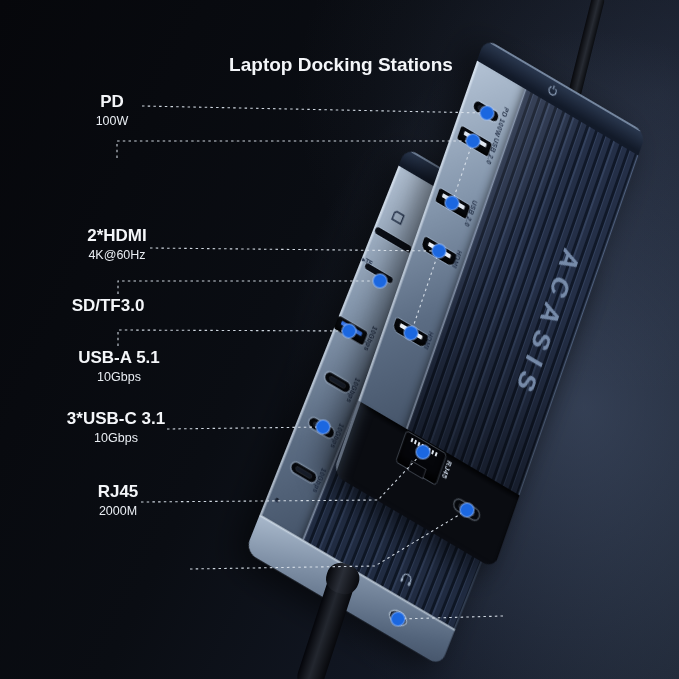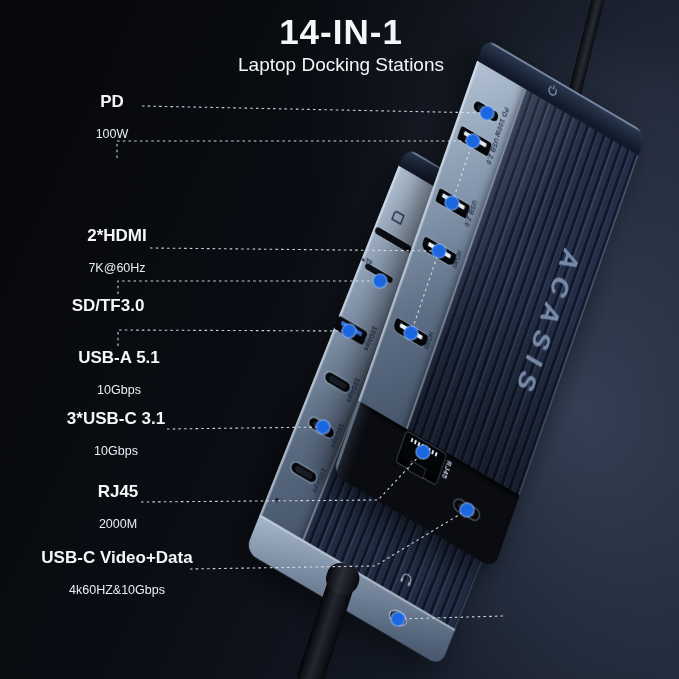"14-IN-1" div.title { html: <div>14-IN-1</div> -> none }
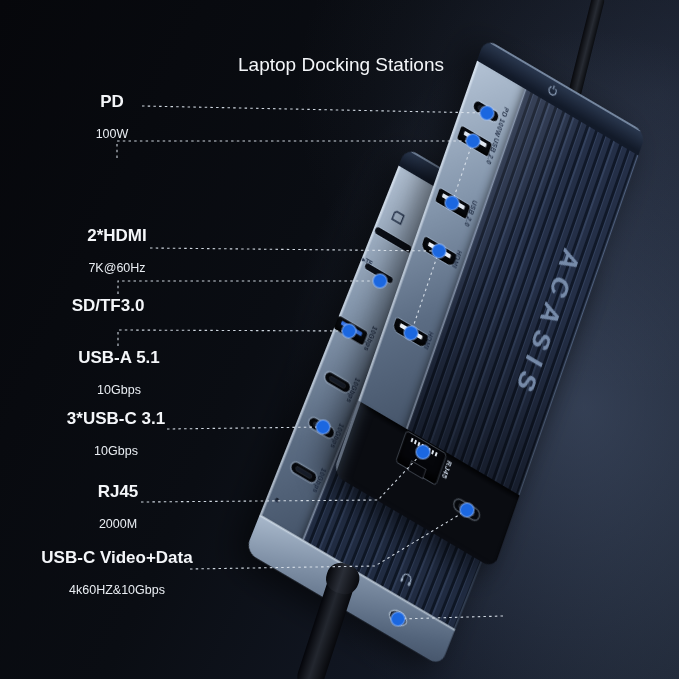"Laptop Docking Stations" .subtitle { font-weight: 400 -> 700 }
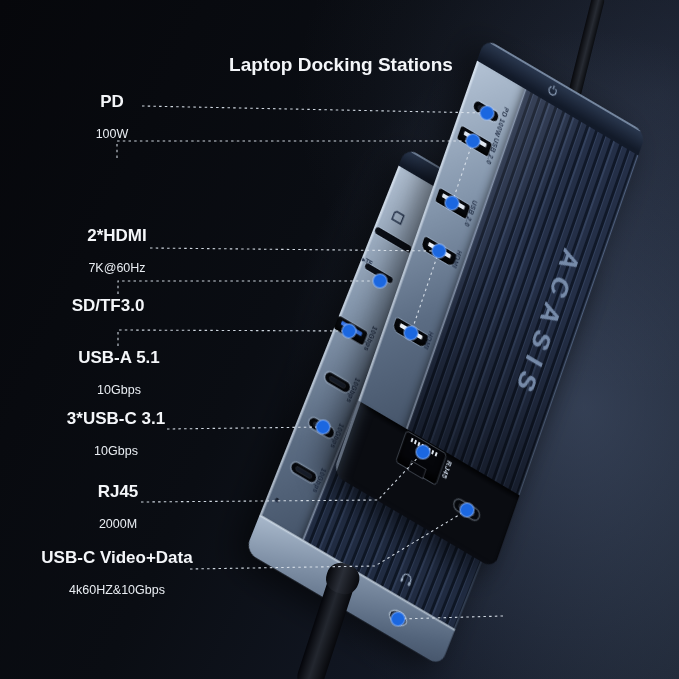"100W" .callout .sub { margin-top: 15px -> 2px }
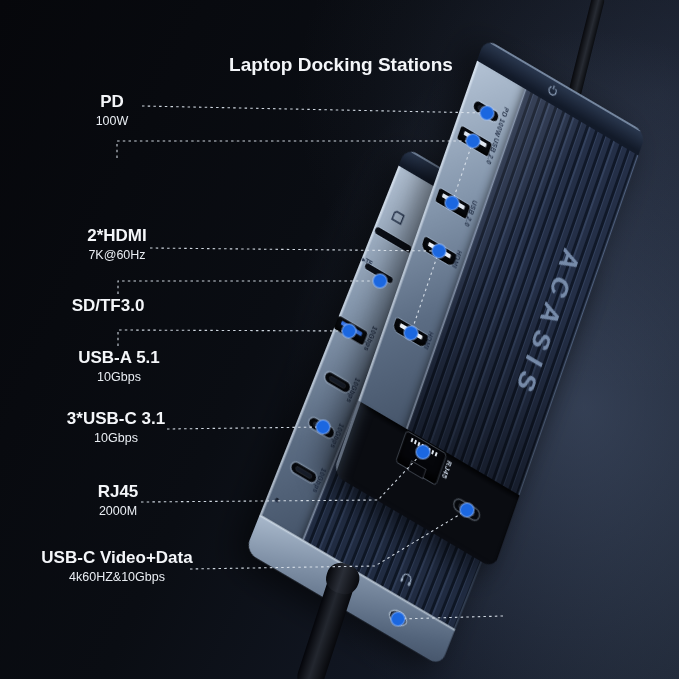"7K@60Hz" div.sub { text: 7K@60Hz -> 4K@60Hz }
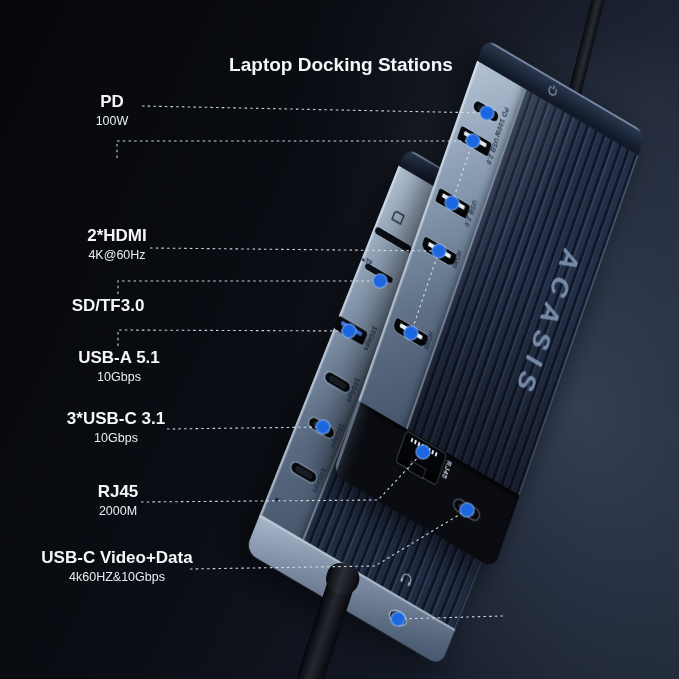"USB-C Video+Data" div.callout { html: <div> <div>USB-C Video+Data</div> <div>4k60HZ&amp;10Gbps</div> </div> -> none }
